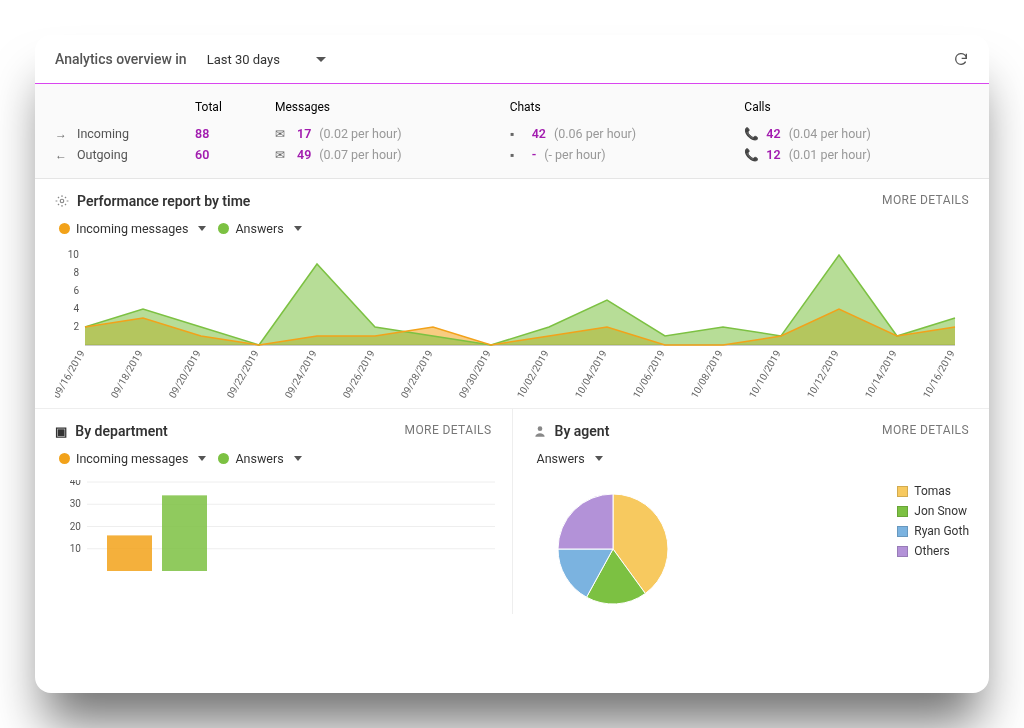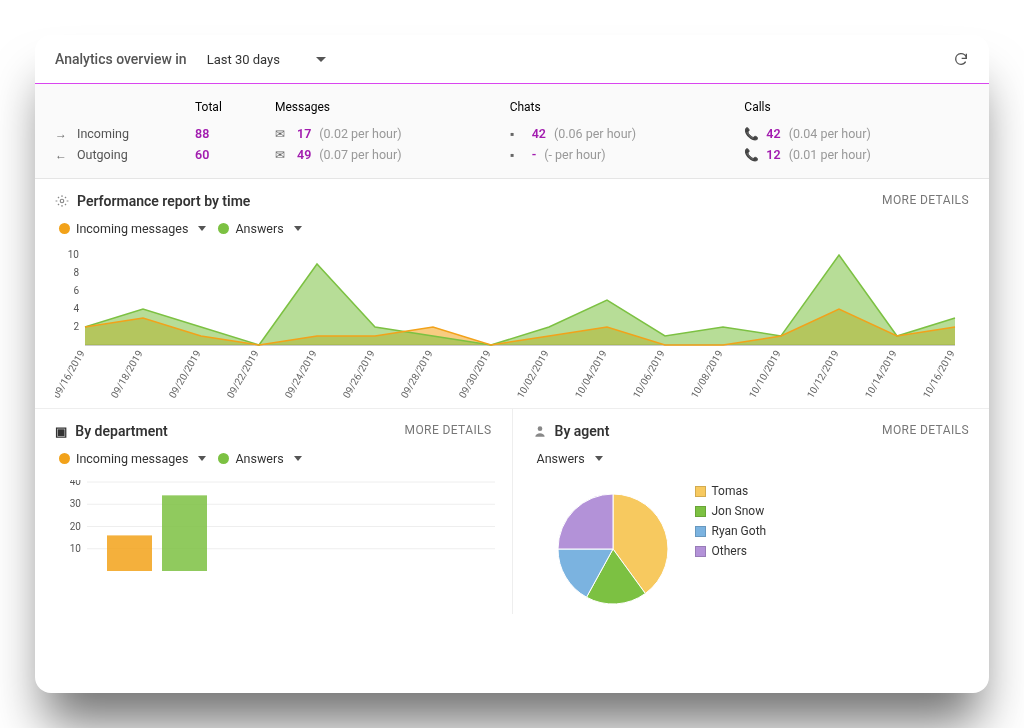"Tomas" .pie-wrap { justify-content: none -> space-between }
